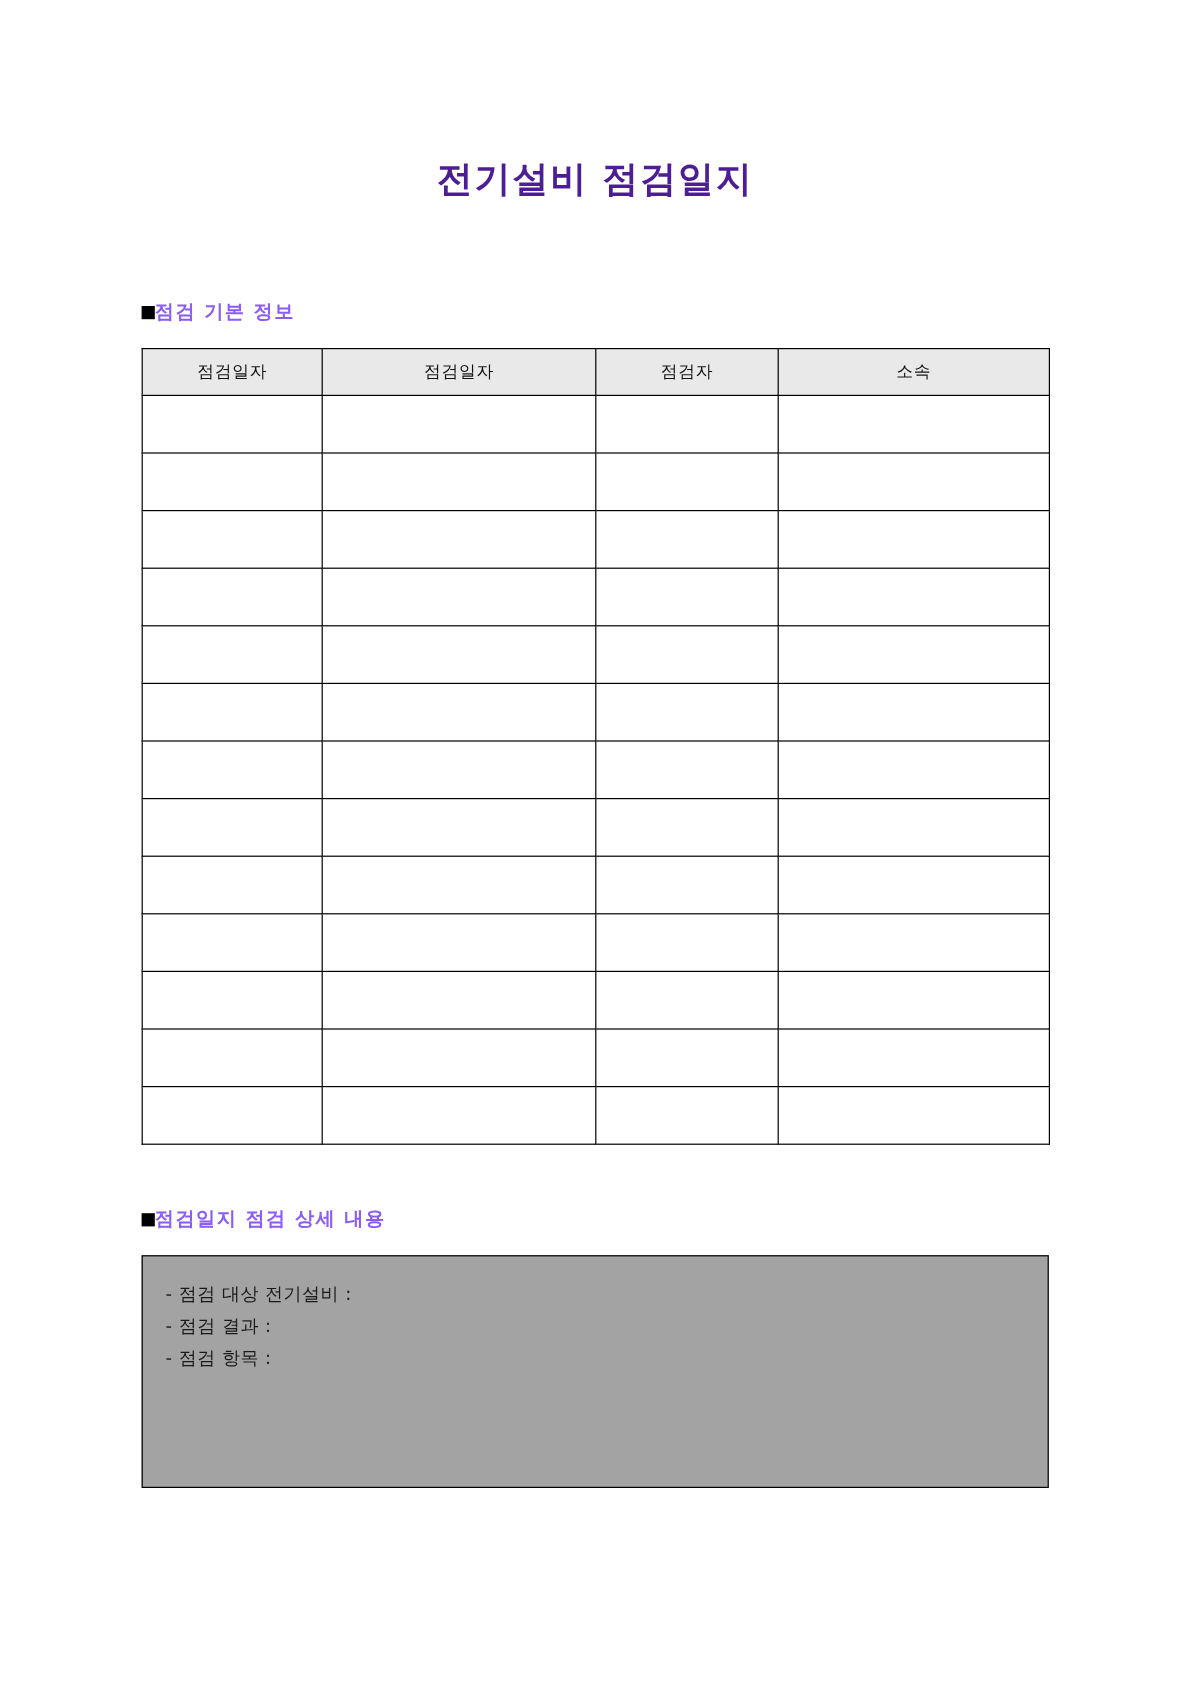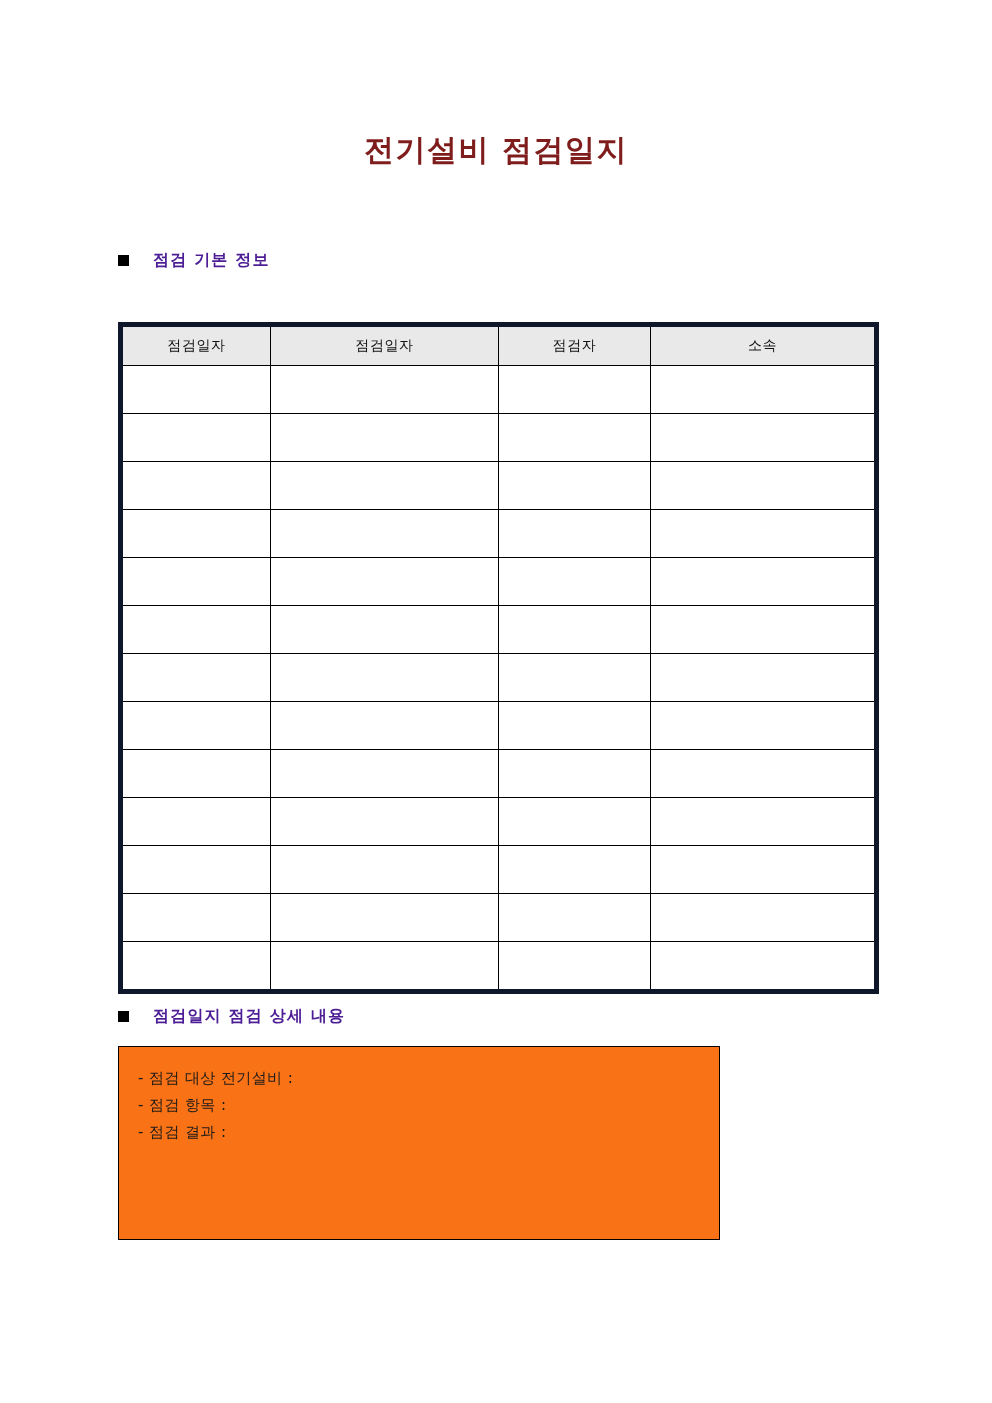"전기설비 점검일지" .doc-title { color: #7f1d1d -> #4c1d95 }
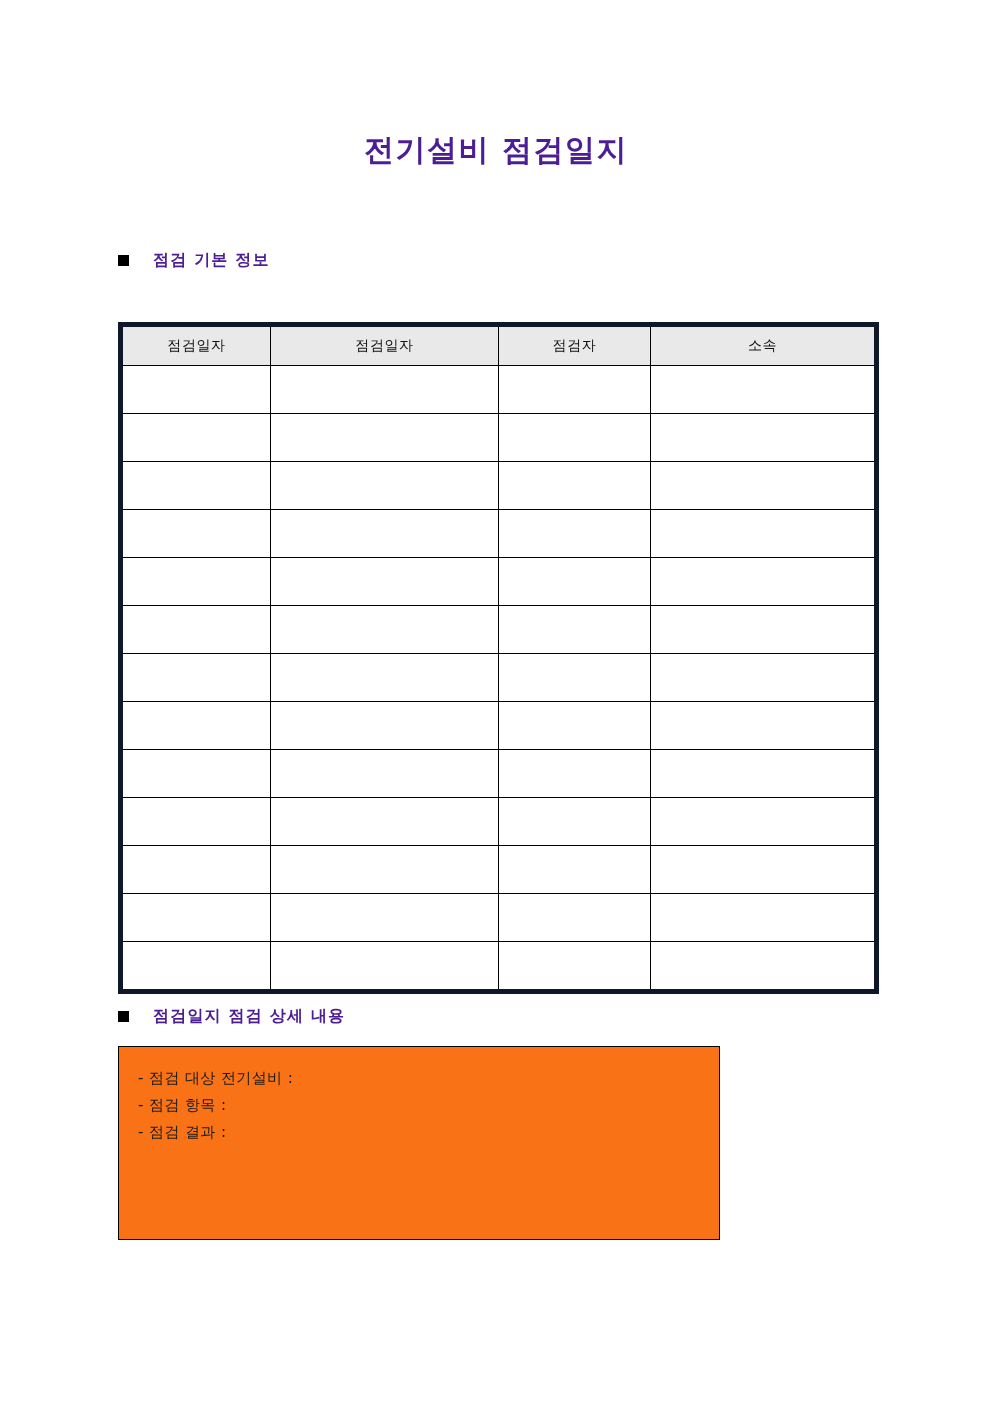"점검 기본 정보" .section-heading { color: #4c1d95 -> #8b5cf6; gap: 24px -> 0 }
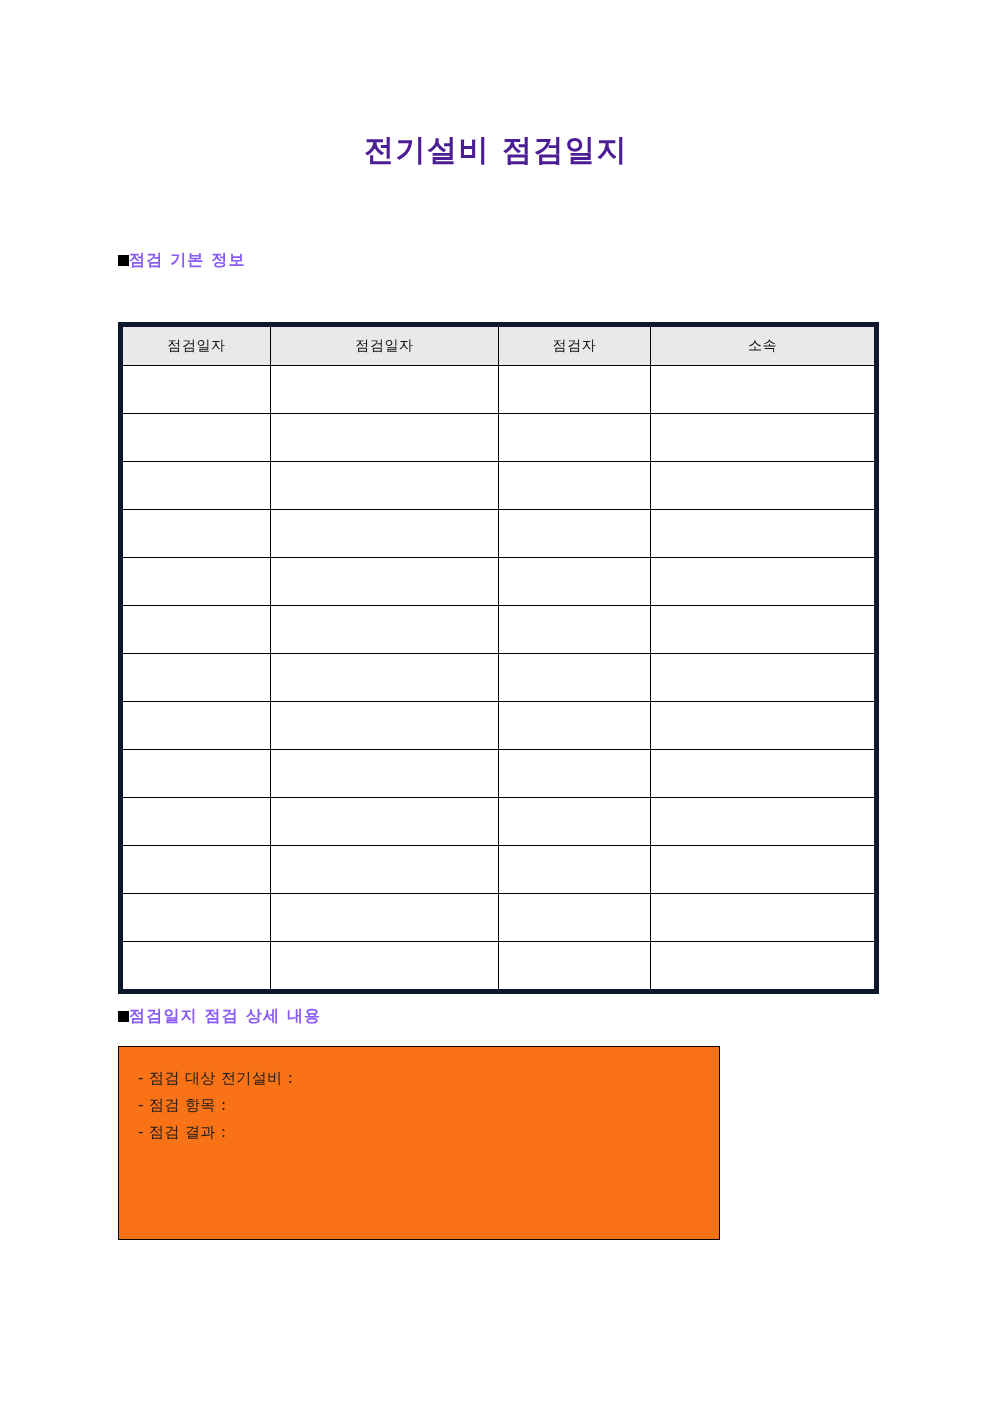"점검일자" table.info-table { border: 5px solid #0f172a -> 1px solid #0f172a; margin-top: 32px -> none }
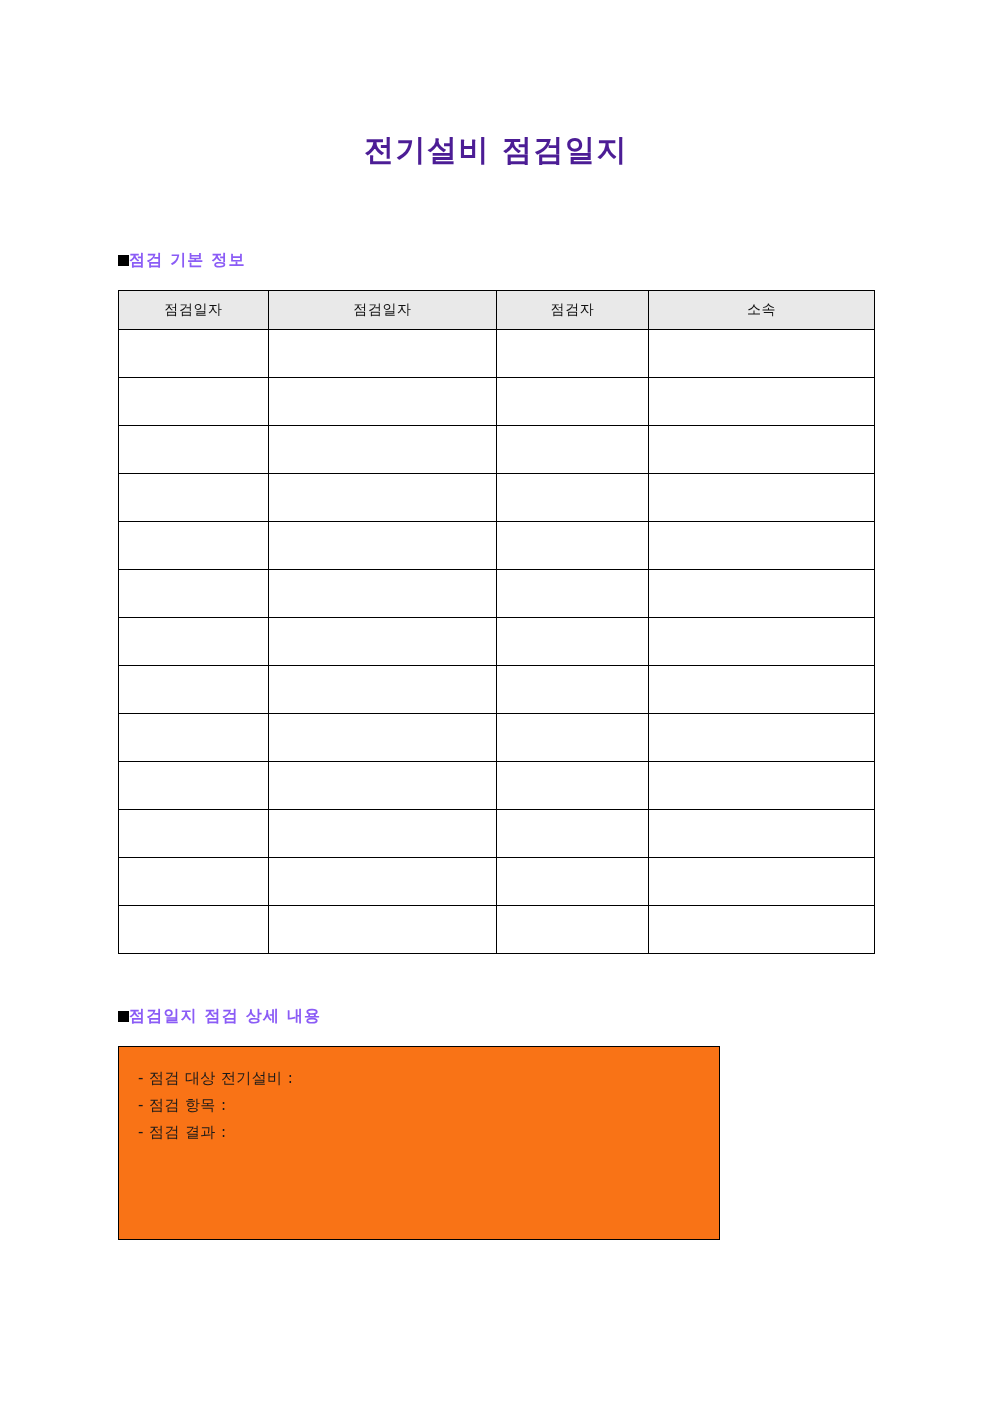"- 점검 대상 전기설비 :" .detail-box { background: #f97316 -> #a3a3a3; width: 602px -> 756px }
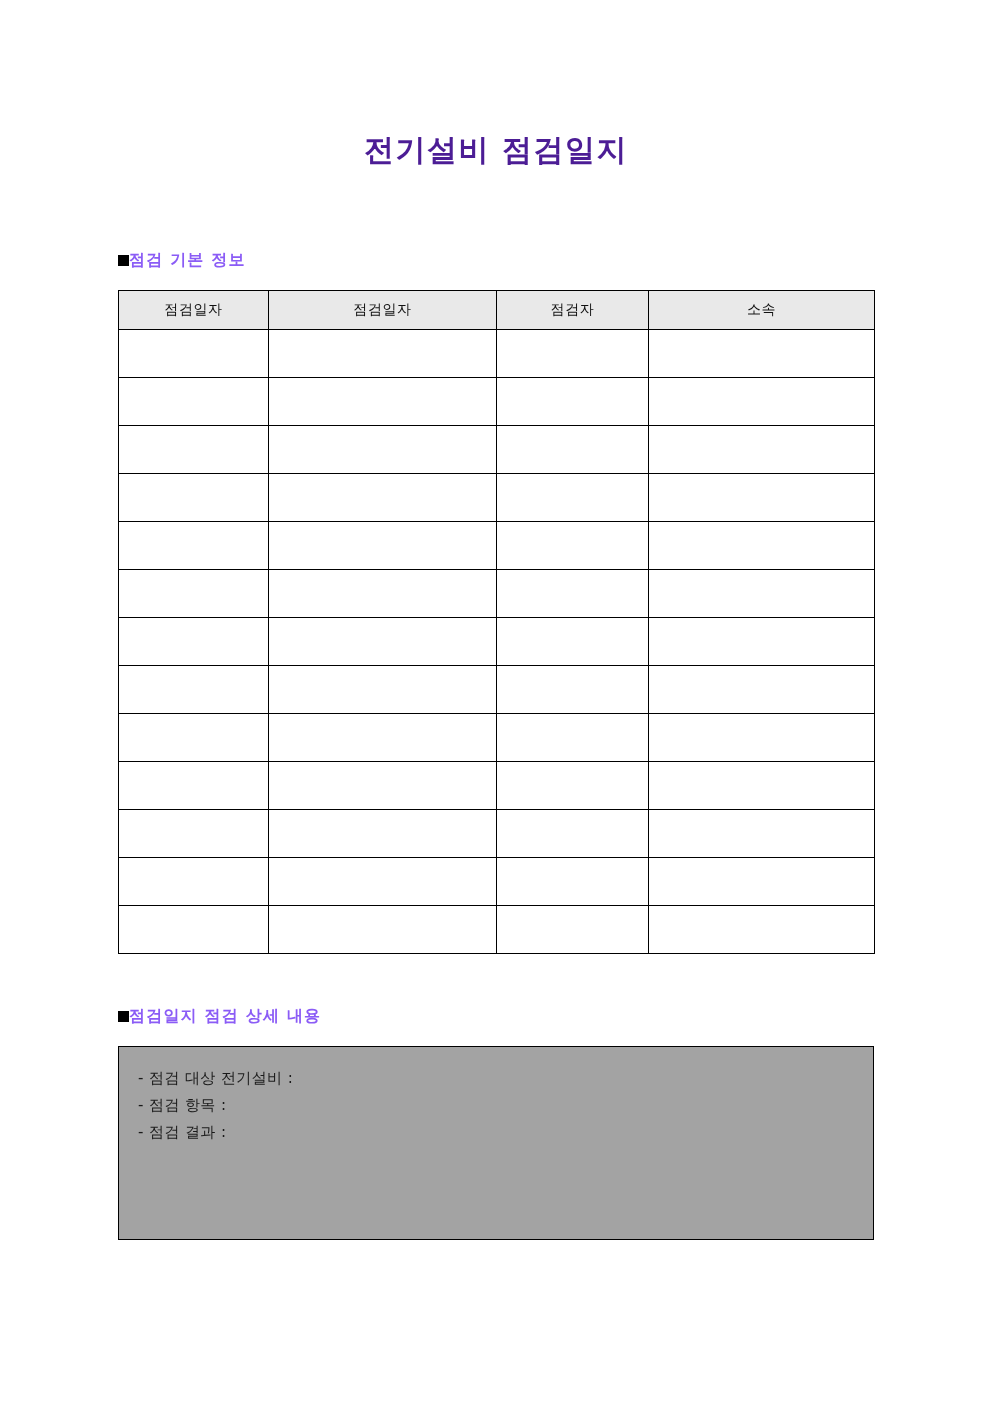"- 점검 항목 :" div.detail-line { order: before "- 점검 결과 :" -> after "- 점검 결과 :" }
